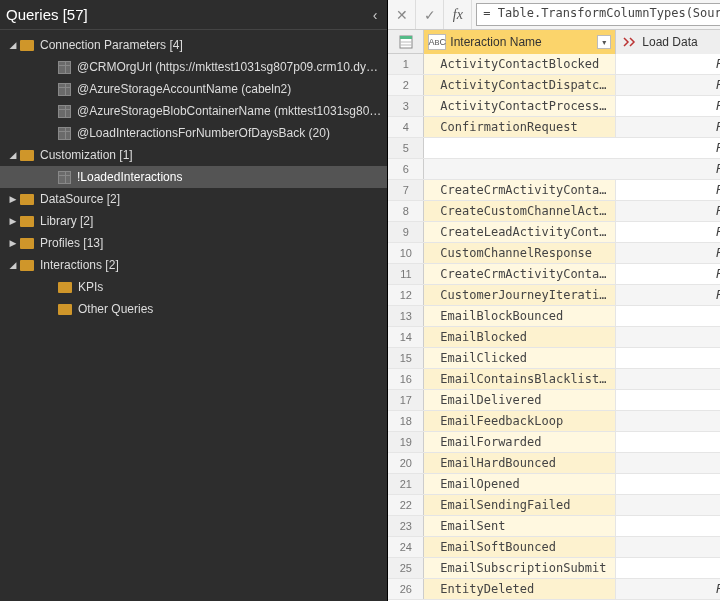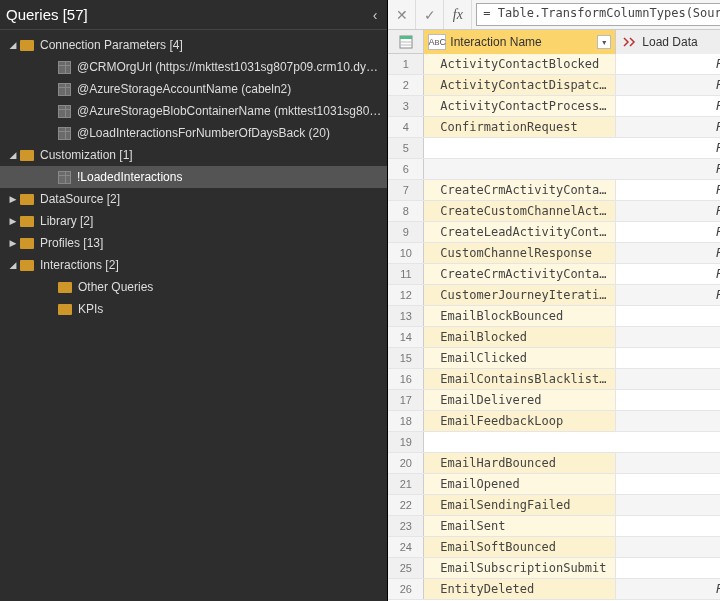"Other Queries" div.tree-item { order: before "KPIs" -> after "KPIs" }
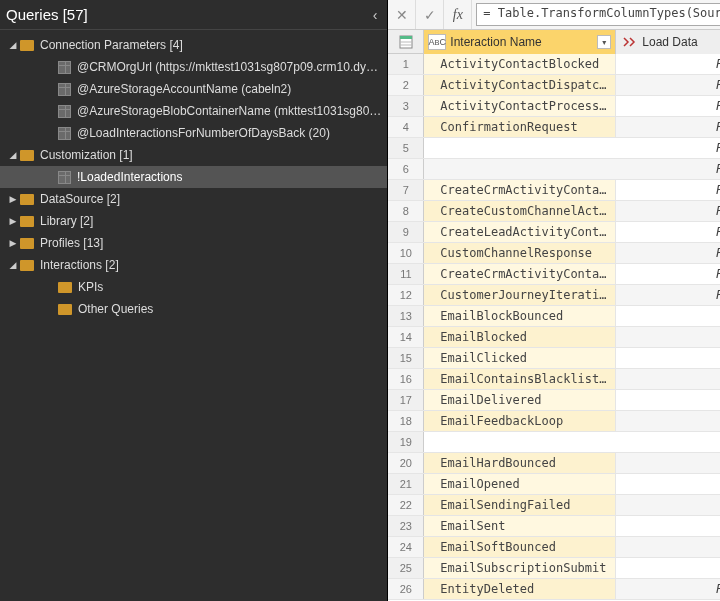"EmailForwarded" div.cell { html: none -> <div>EmailForwarded</div> }
